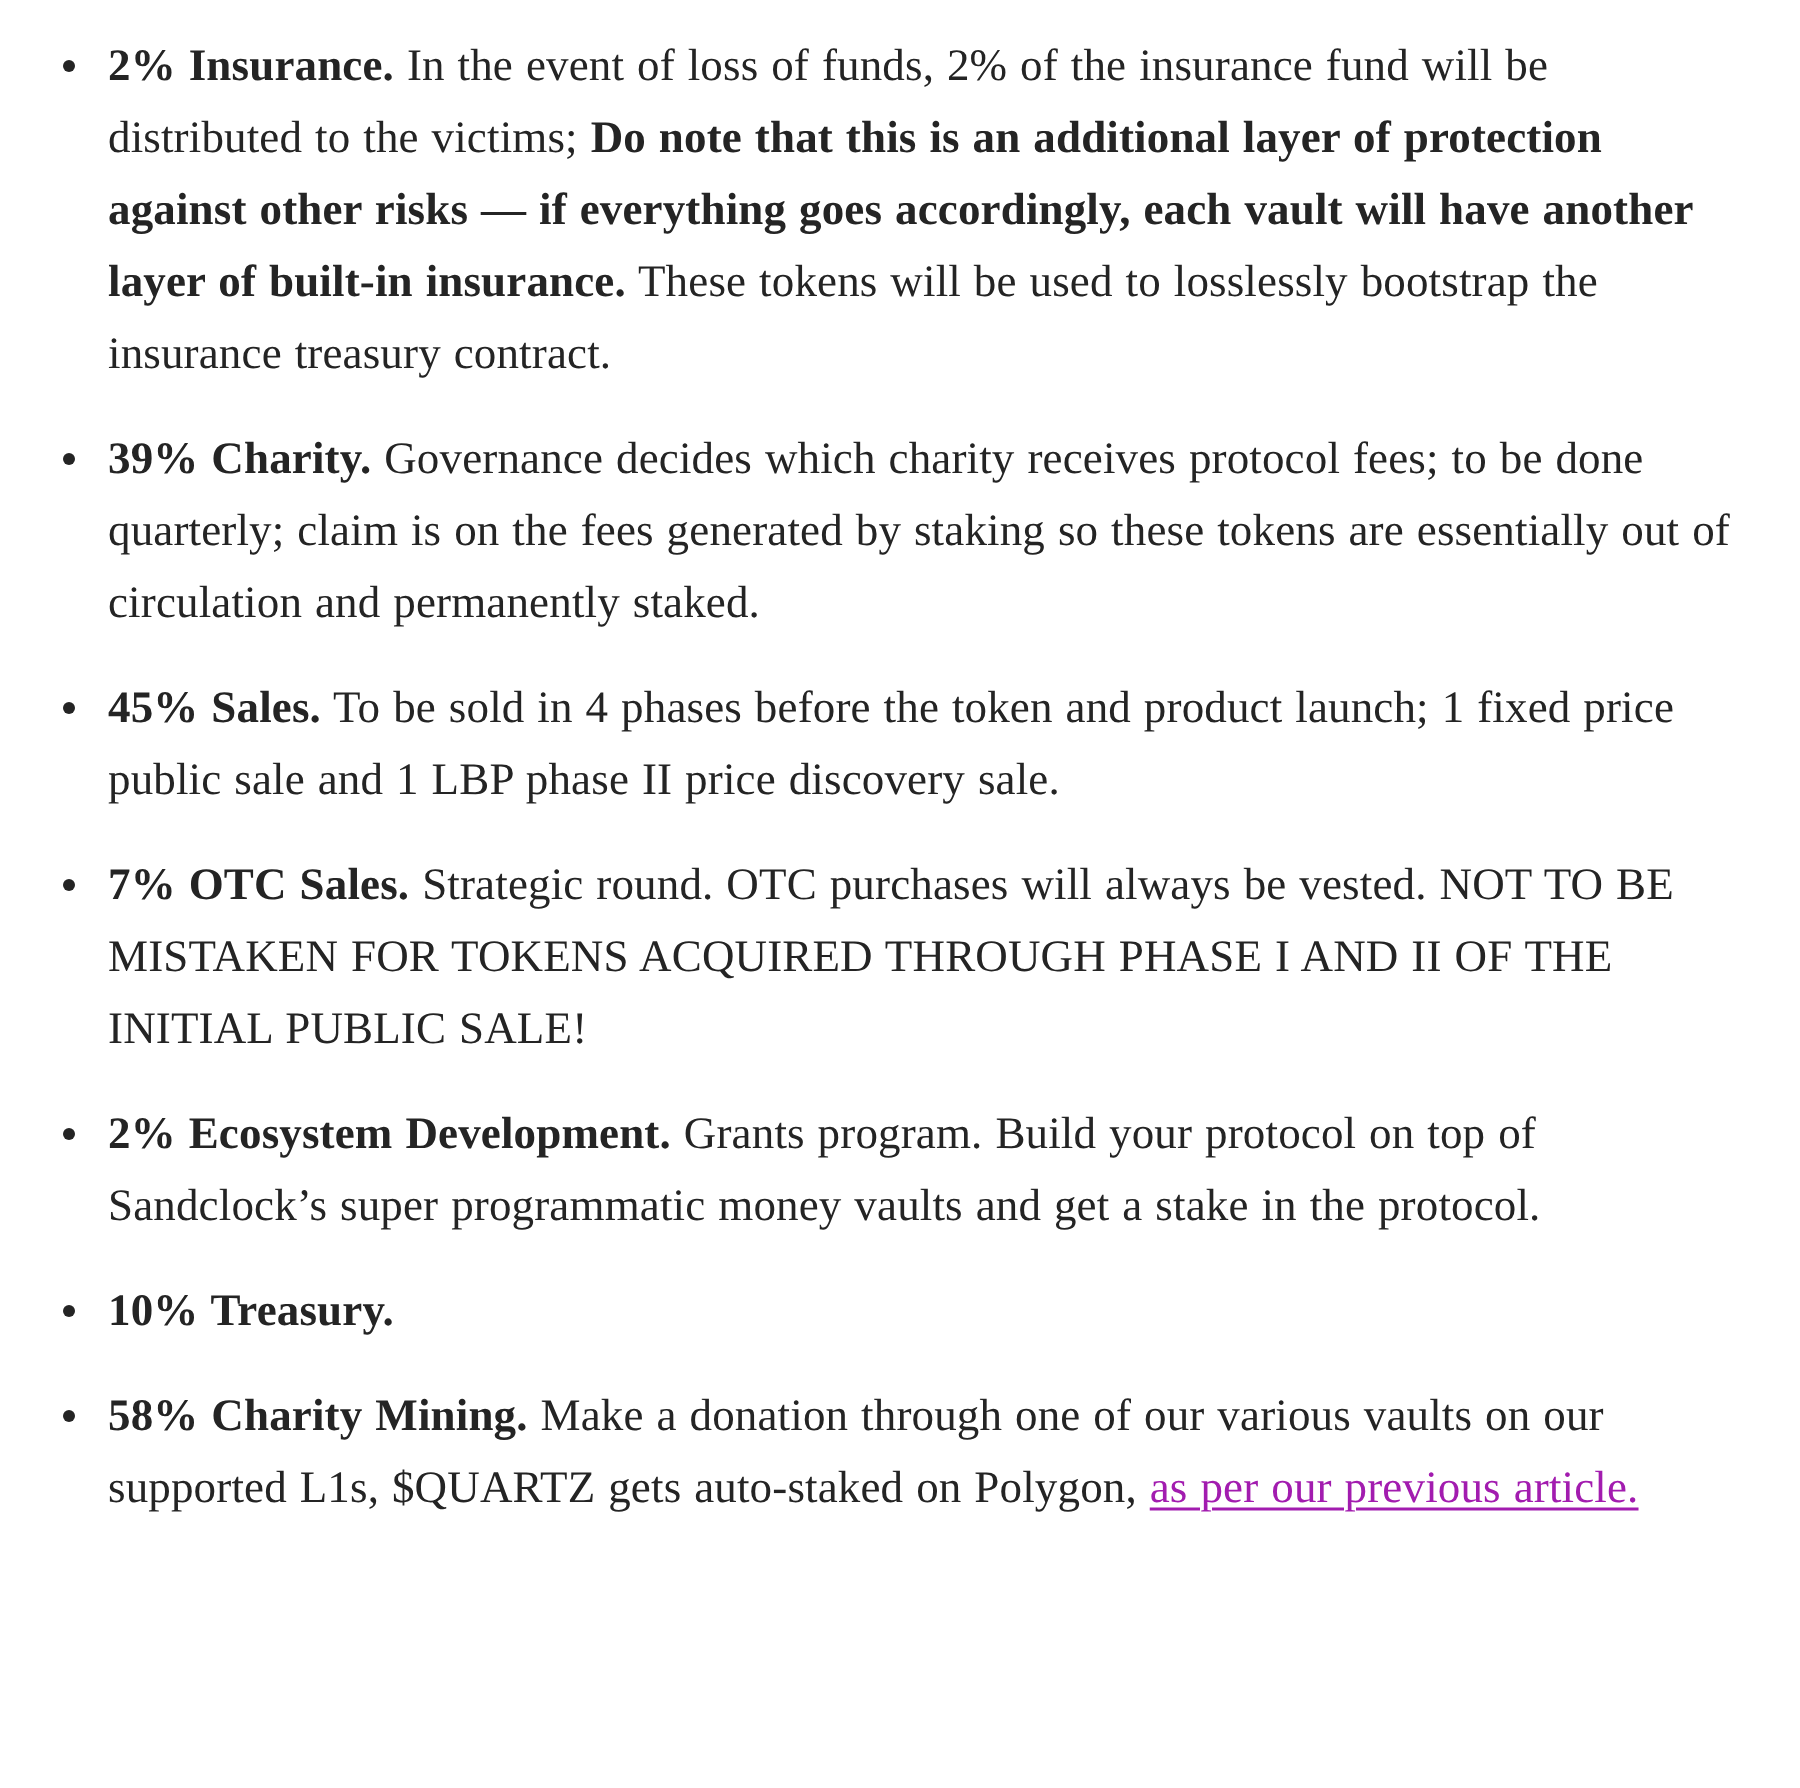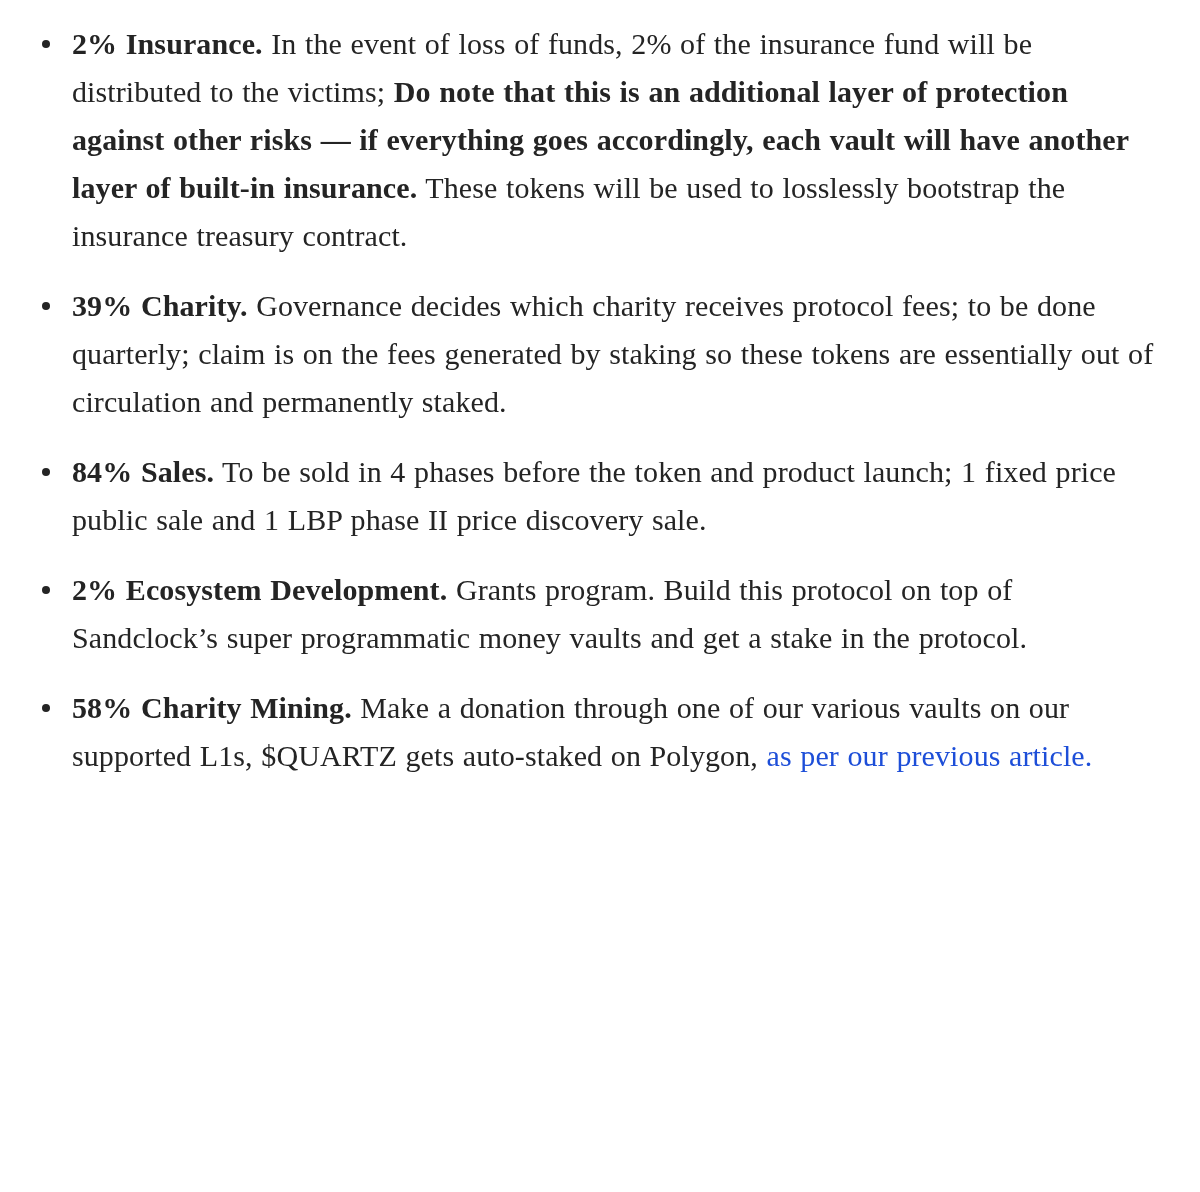"84% Sales." span.bold { text: 84% -> 45% }
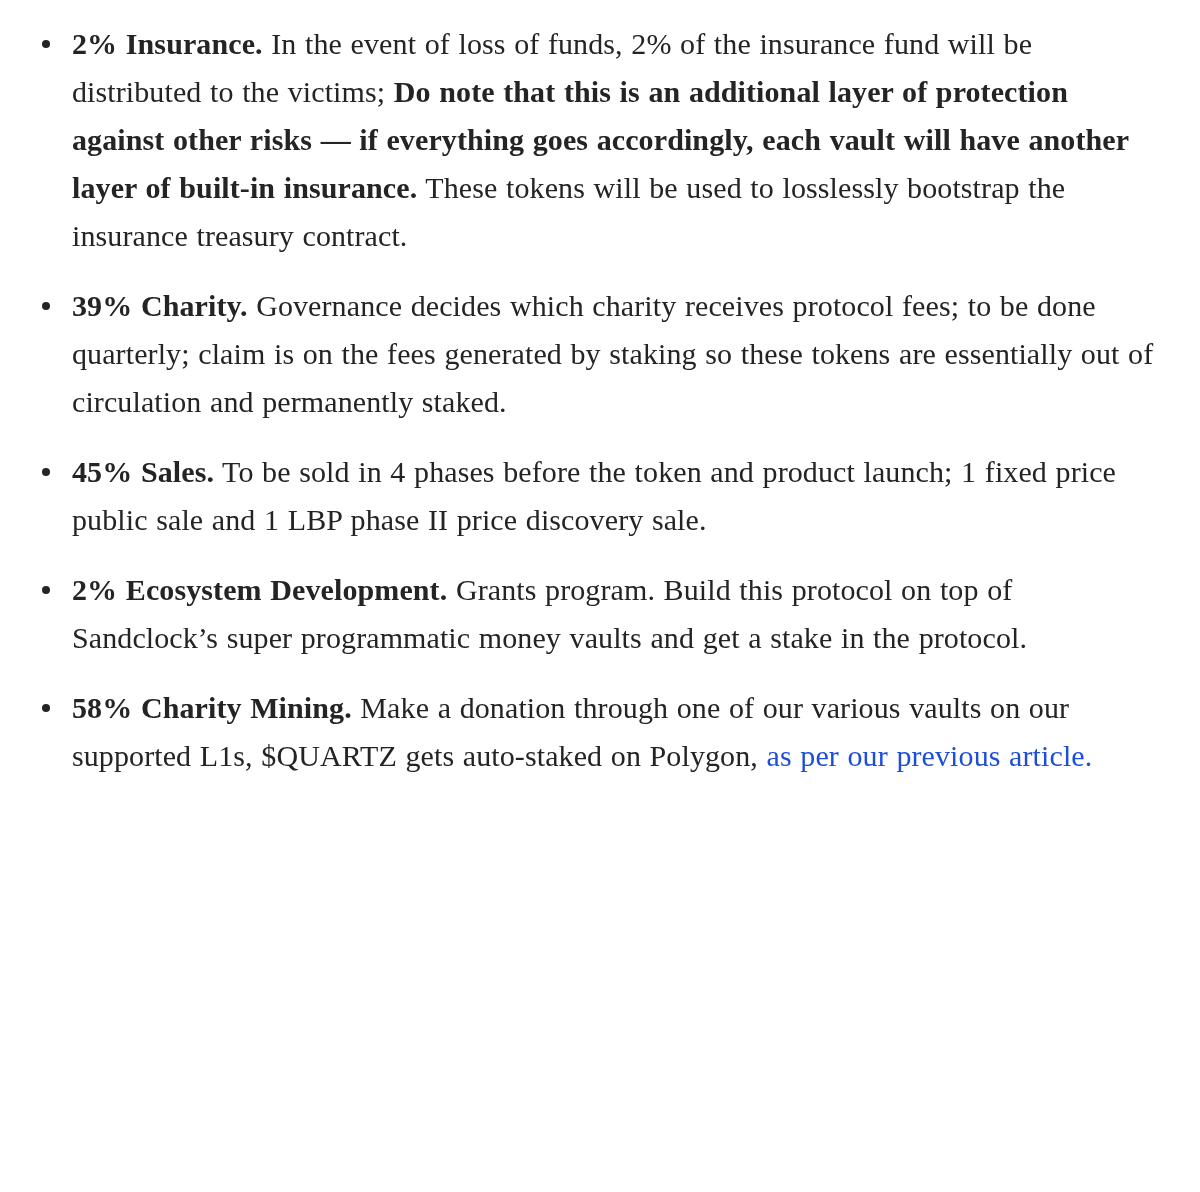"7% OTC Sales. Strategic round." li { html: none -> <li><span>7% OTC Sales.</span><span> Strategic round. OTC purchases will always be vested. NOT TO BE MISTAKEN FOR TOKENS ACQUIRED THROUGH PHASE I AND II OF THE INITIAL PUBLIC SALE!</span></li> }
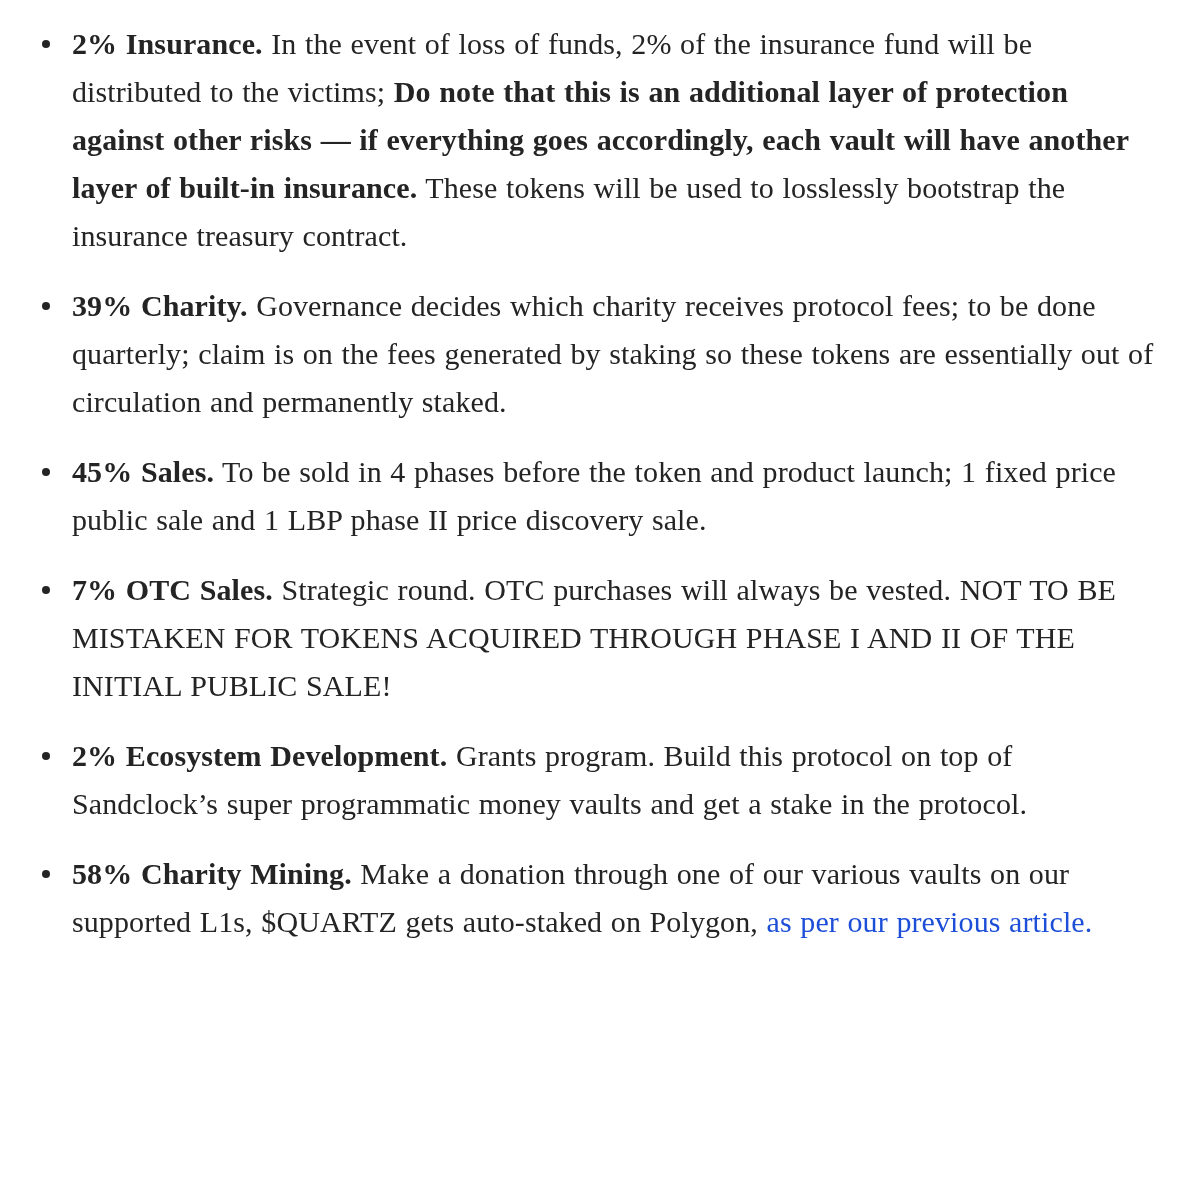"Grants program. Build this protocol" span { text: this -> your }
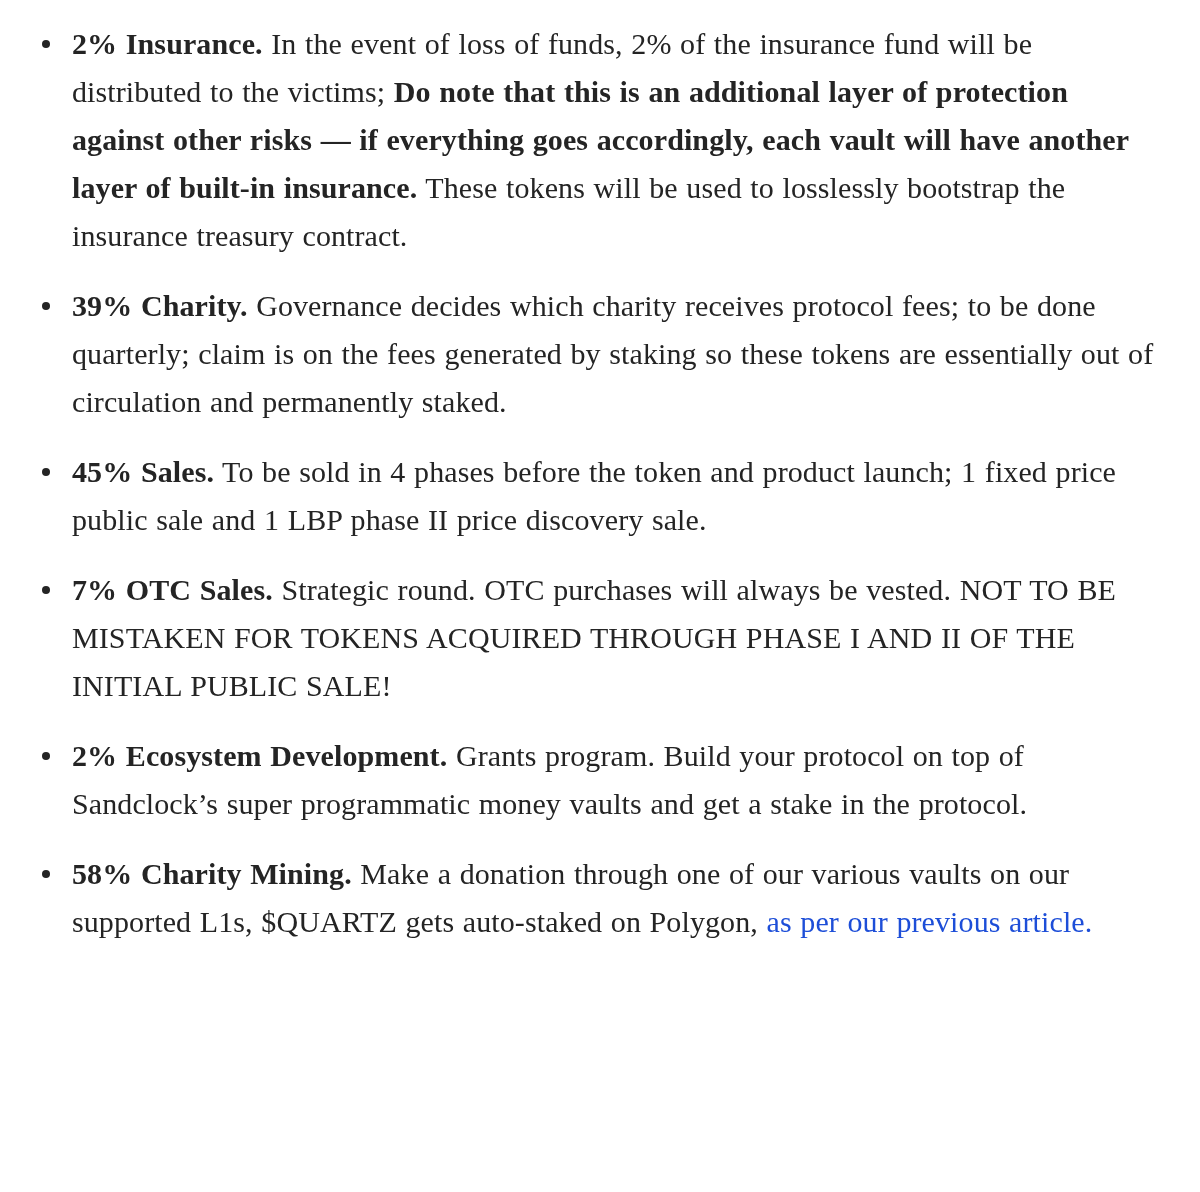"10% Treasury." li { html: none -> <li><span>10% Treasury.</span></li> }
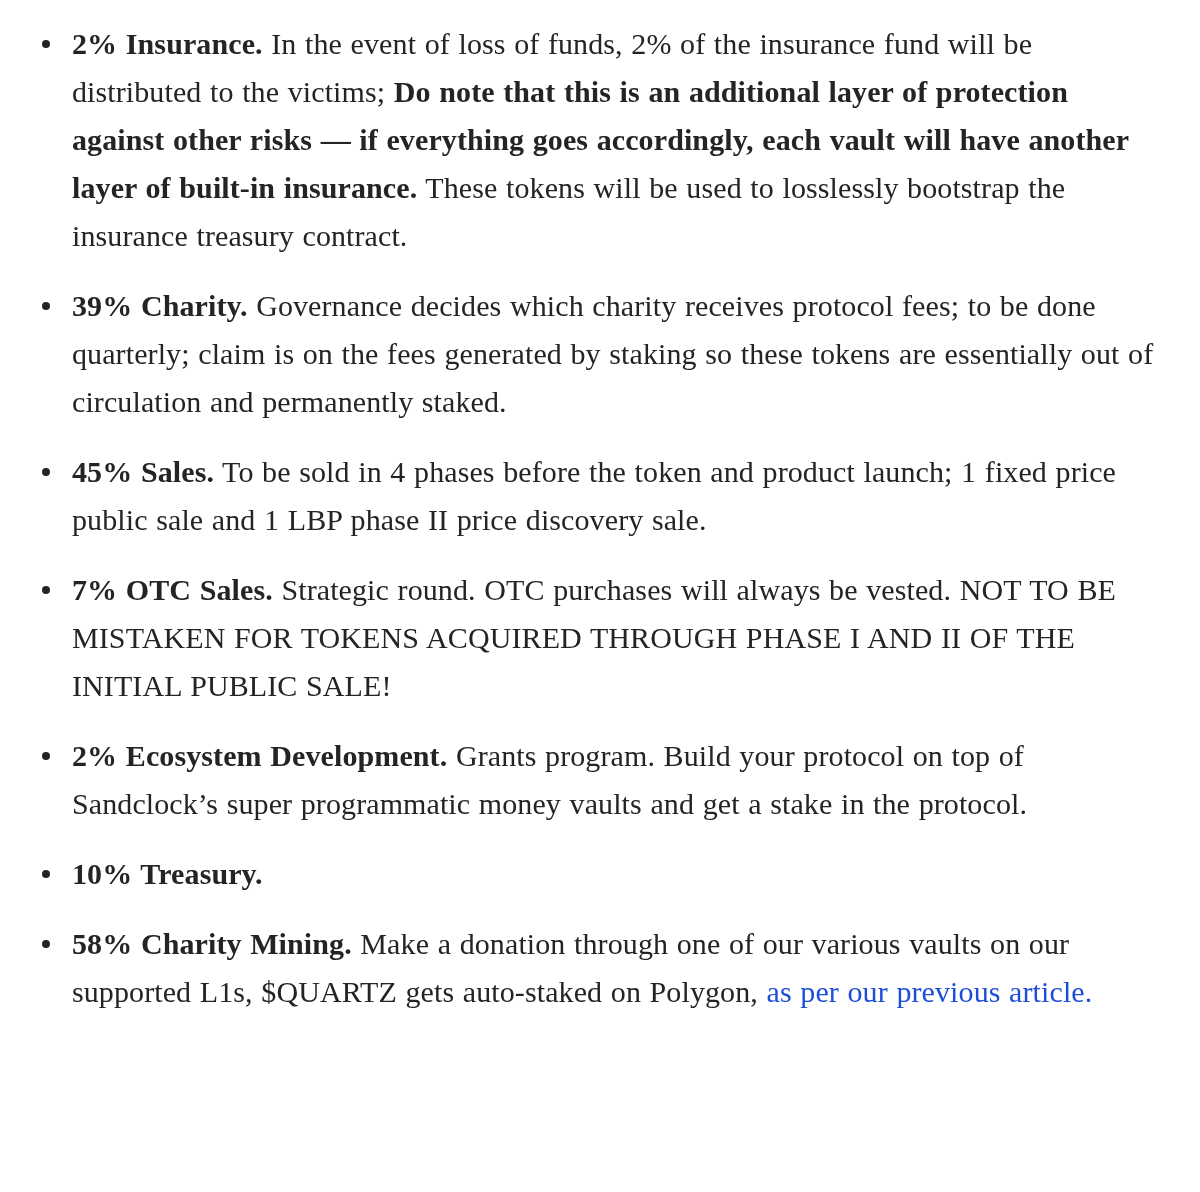"as per our previous article." a.link { color: #1d4ed8 -> #a21caf; text-decoration: none -> underline }
